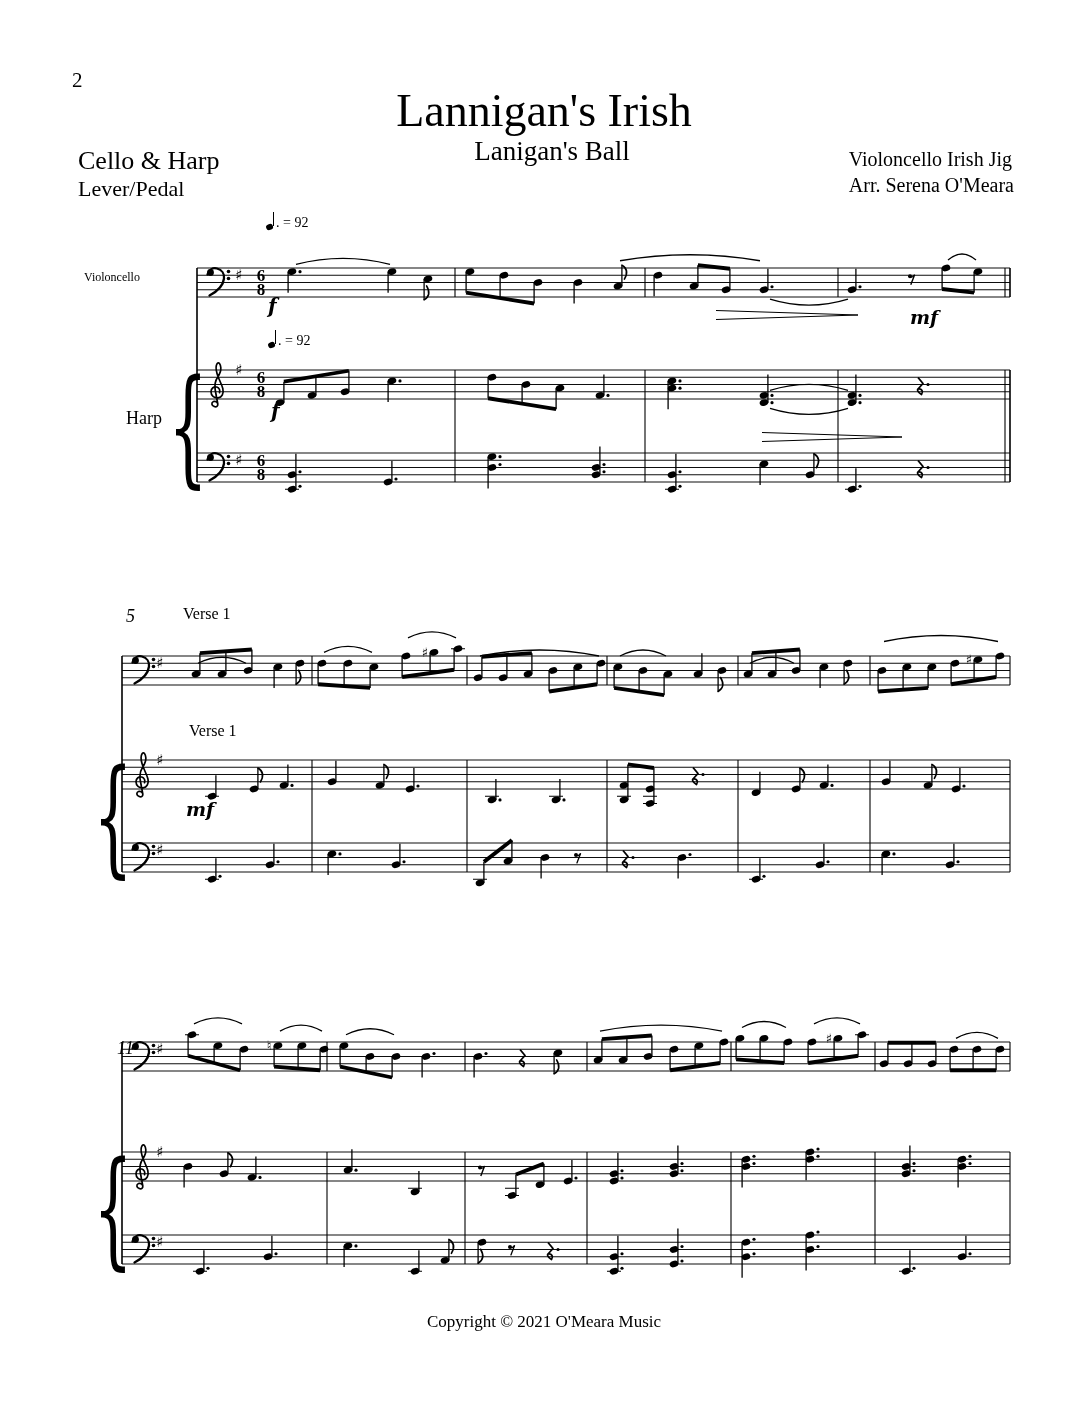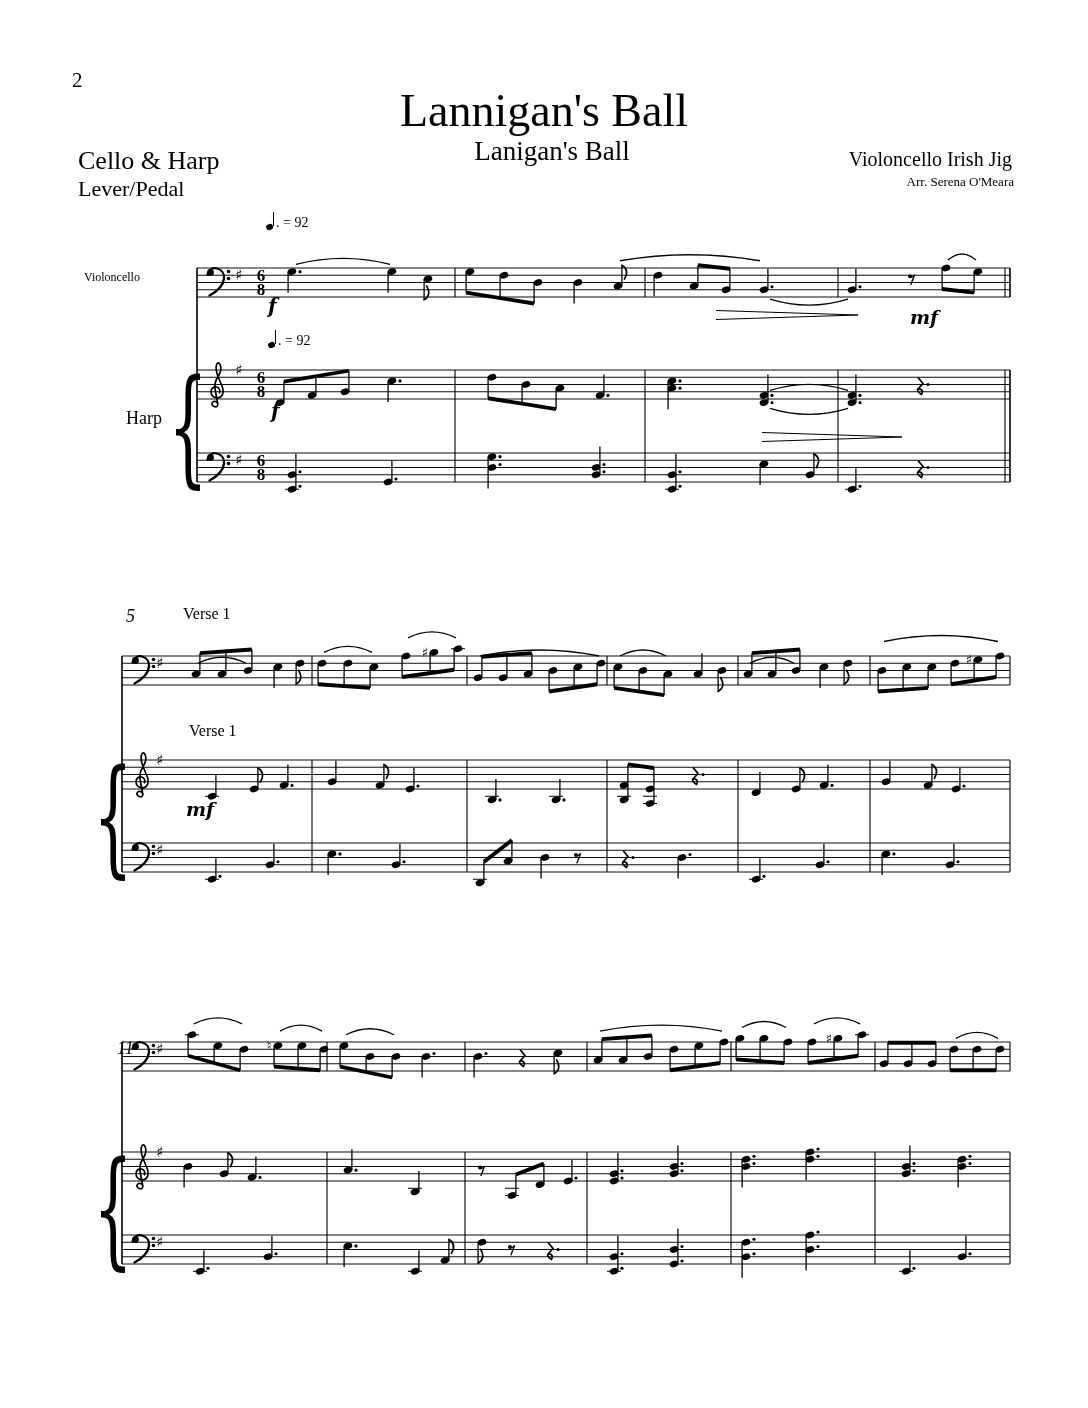"Lannigan's Ball" span.txt { text: Ball -> Irish }
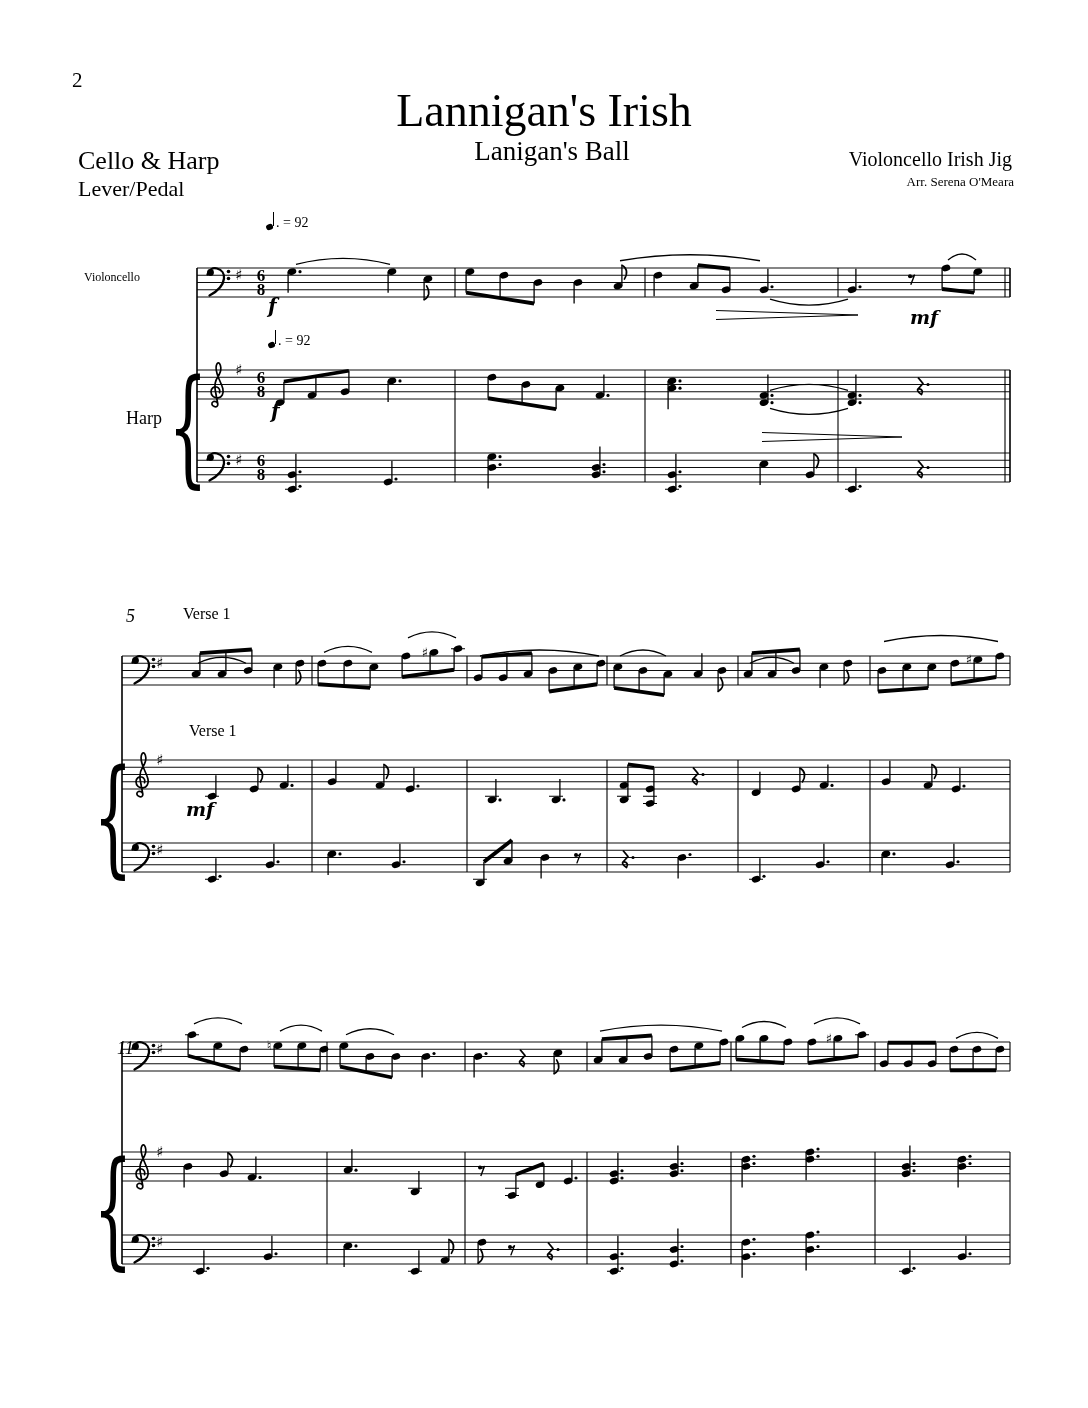"Arr. Serena O'Meara" #arranger { font-size: 13px -> 20px }
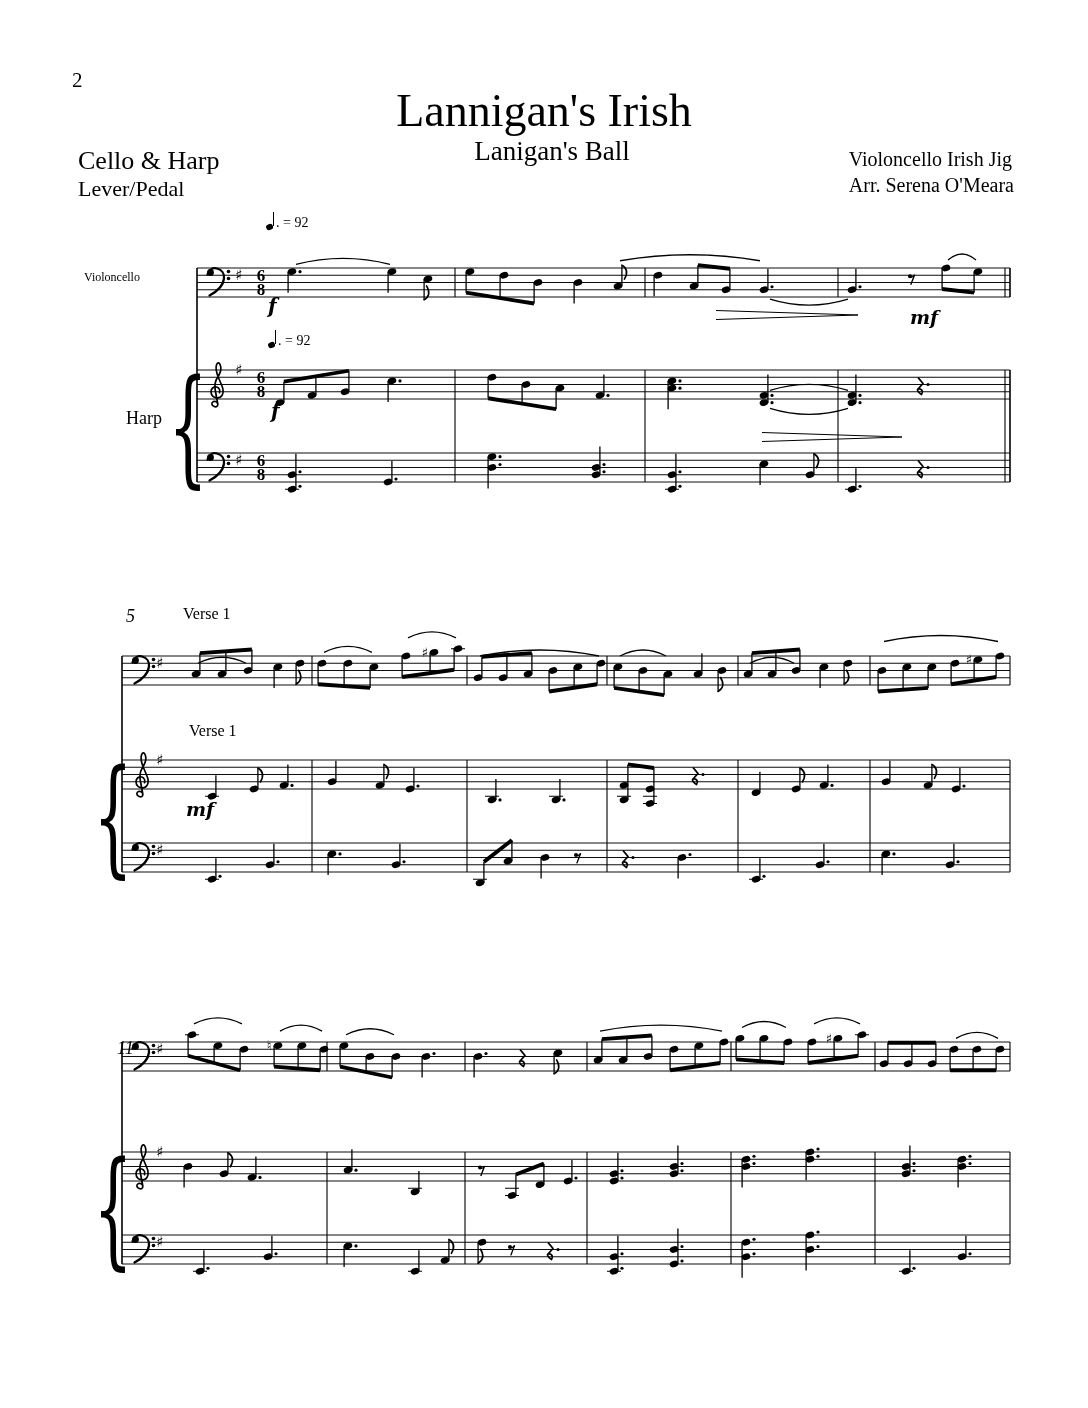"Copyright © 2021 O'Meara Music" span.txt { html: none -> <span>Copyright © 2021 O'Meara Music</span> }
